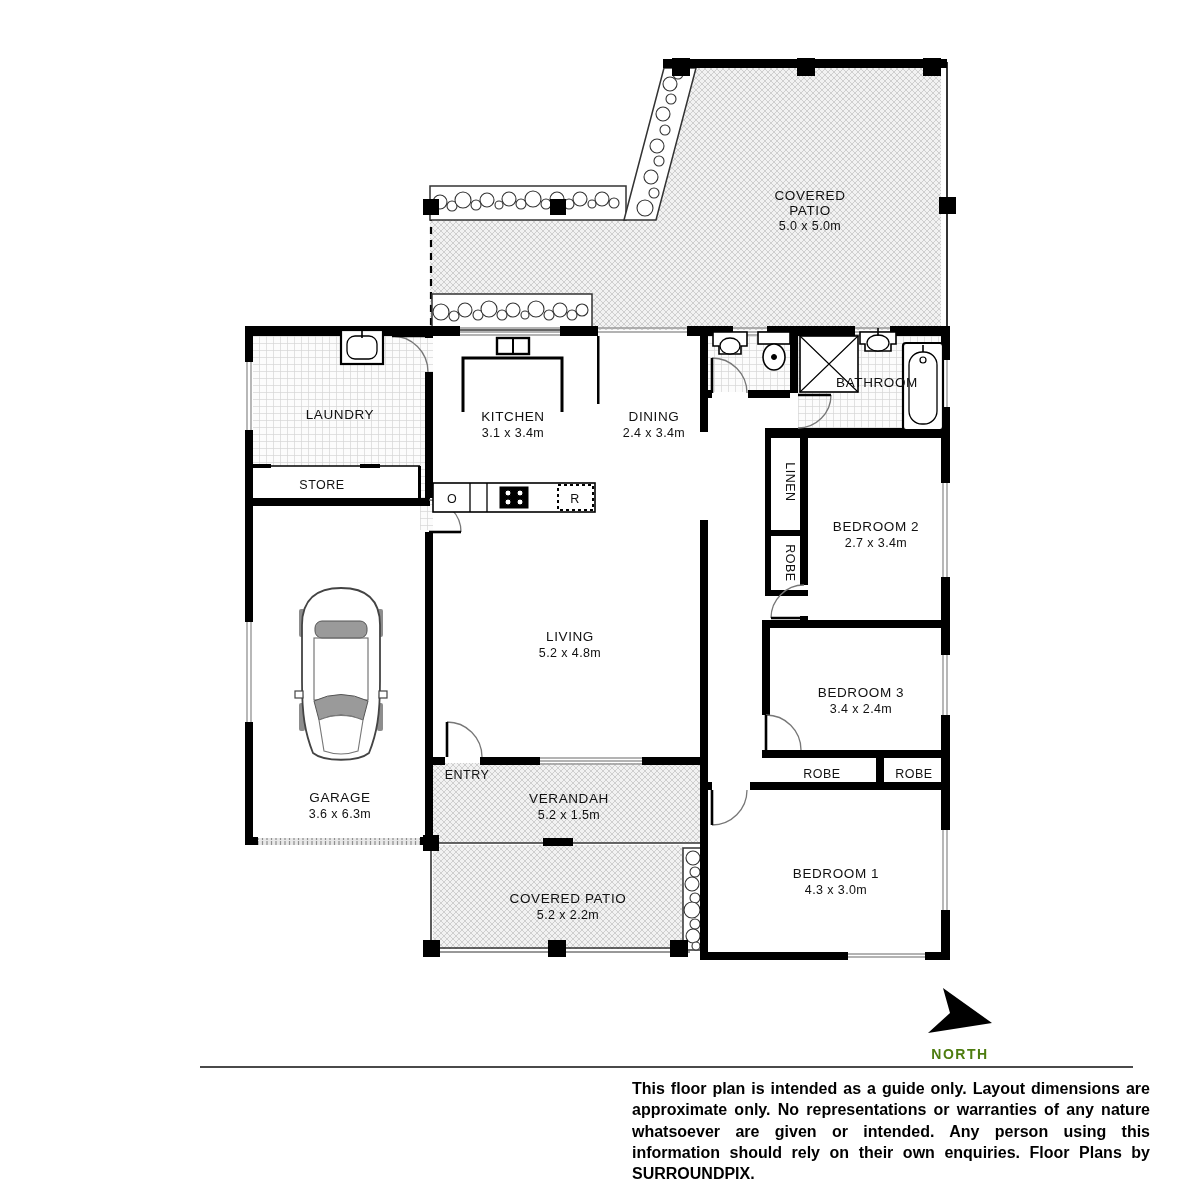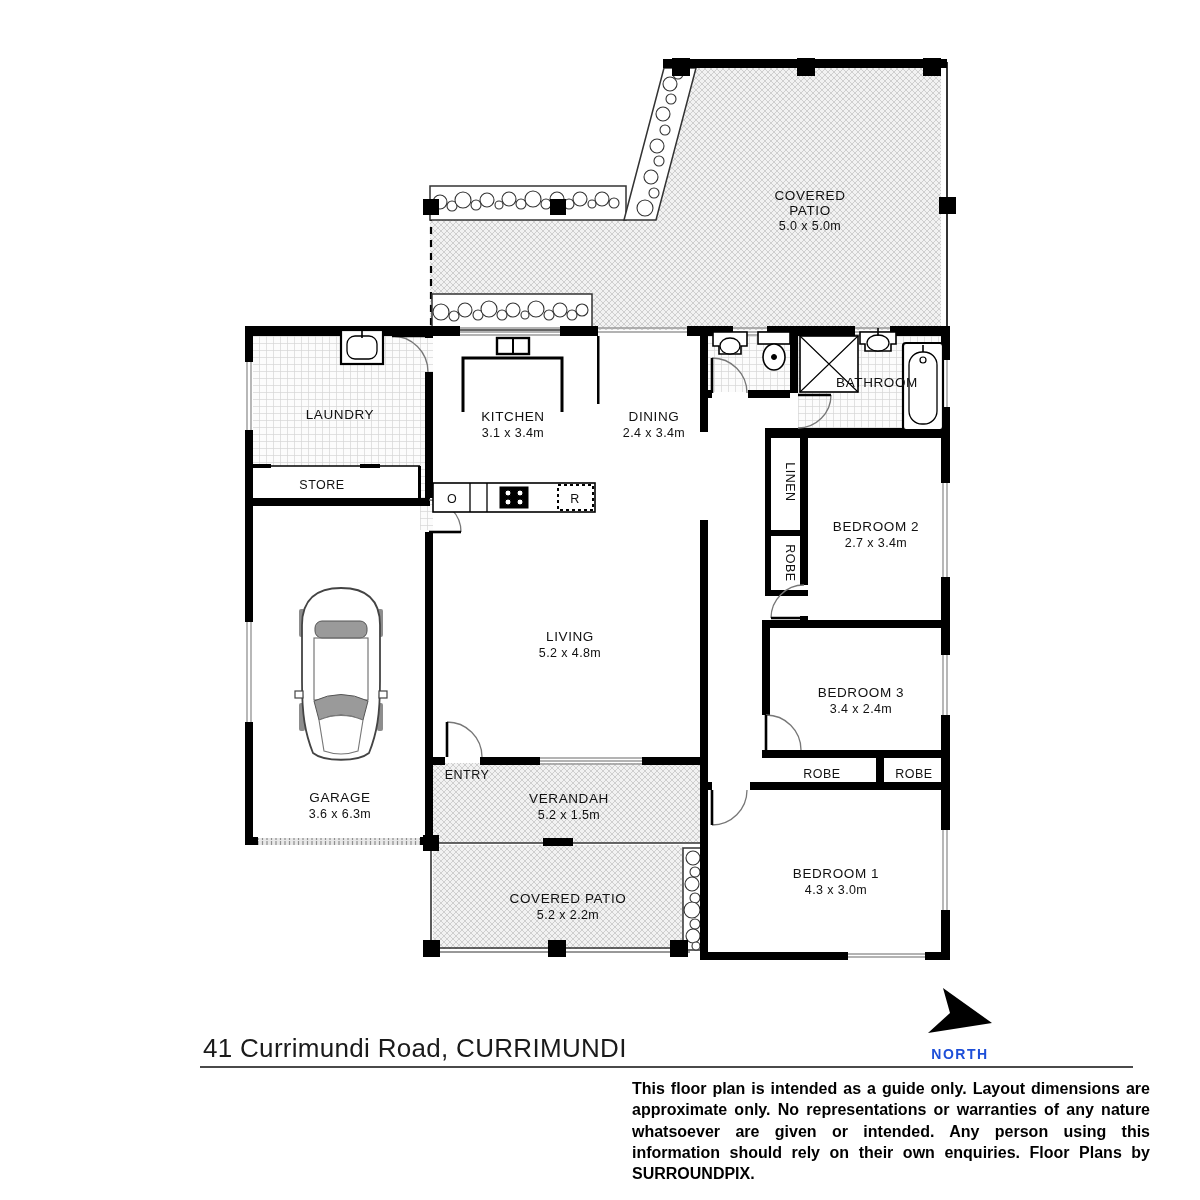"41 Currimundi Road, CURRIMUNDI" div { html: <div>41 Currimundi Road, CURRIMUNDI</div> -> none }
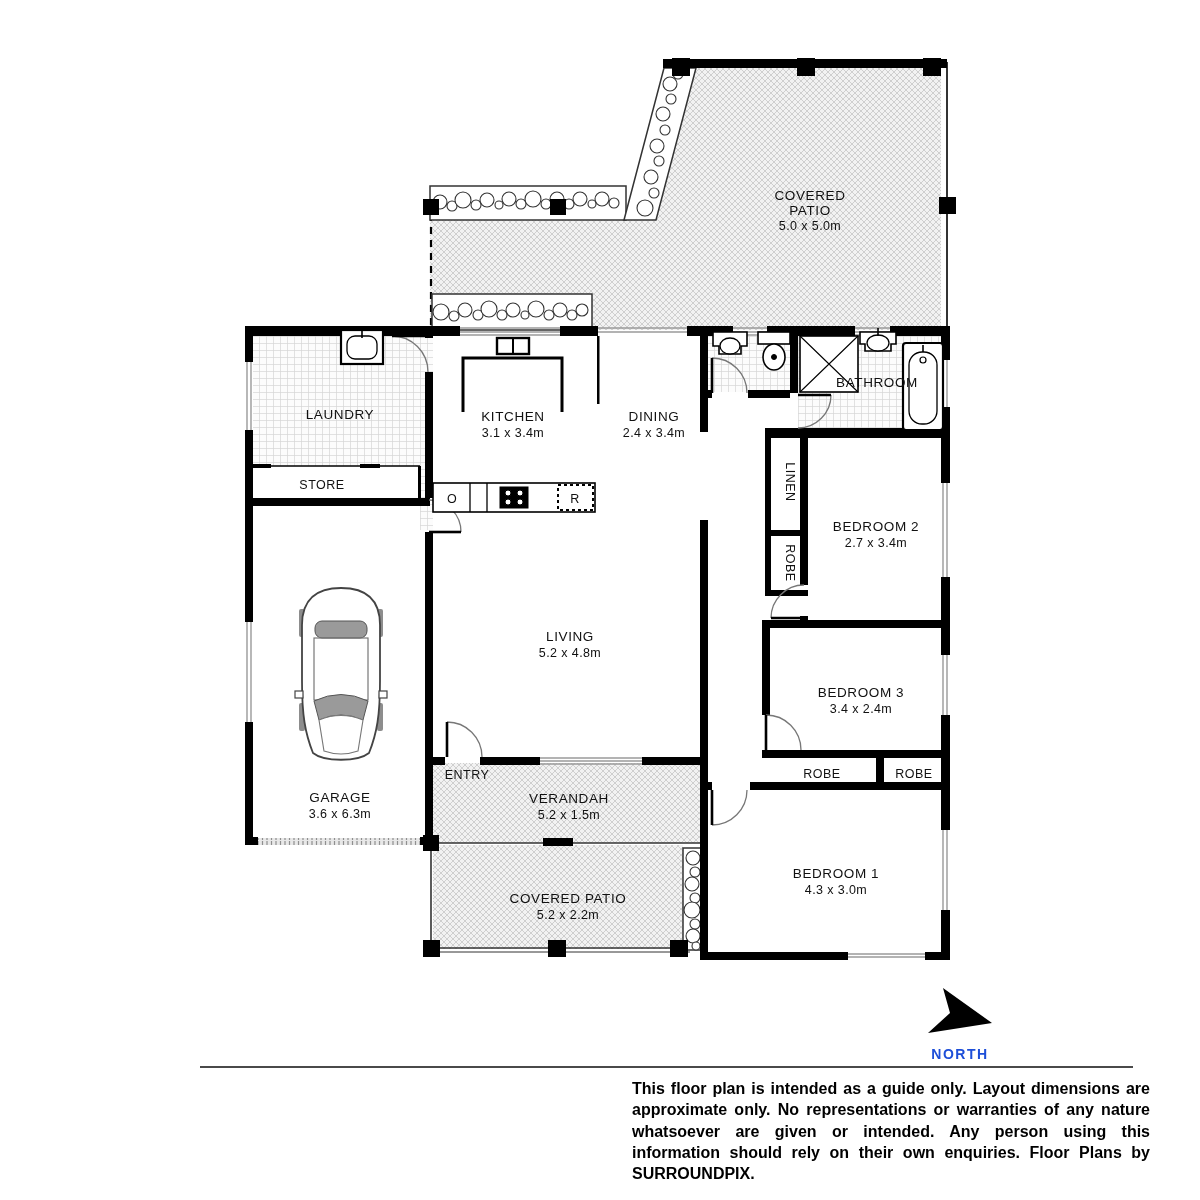"NORTH" #north-label { color: #1d4ed8 -> #4d7c0f }
